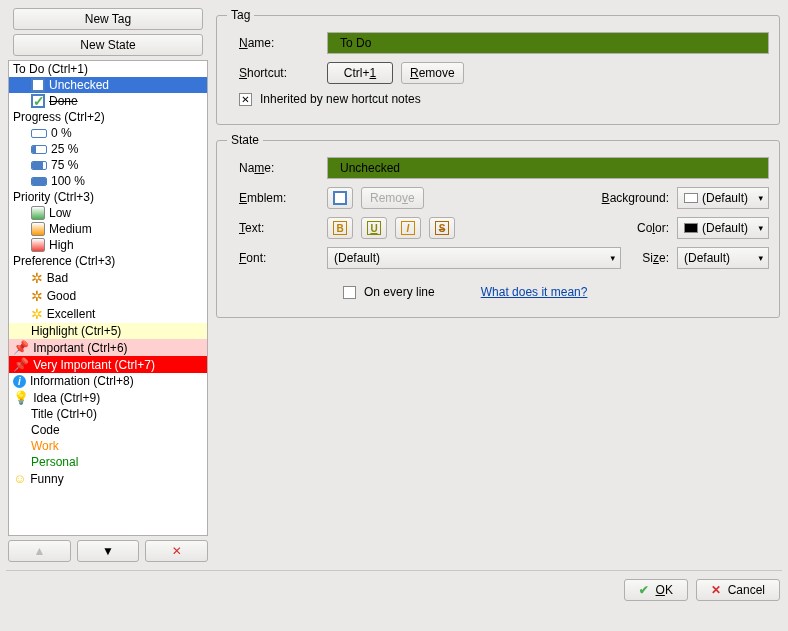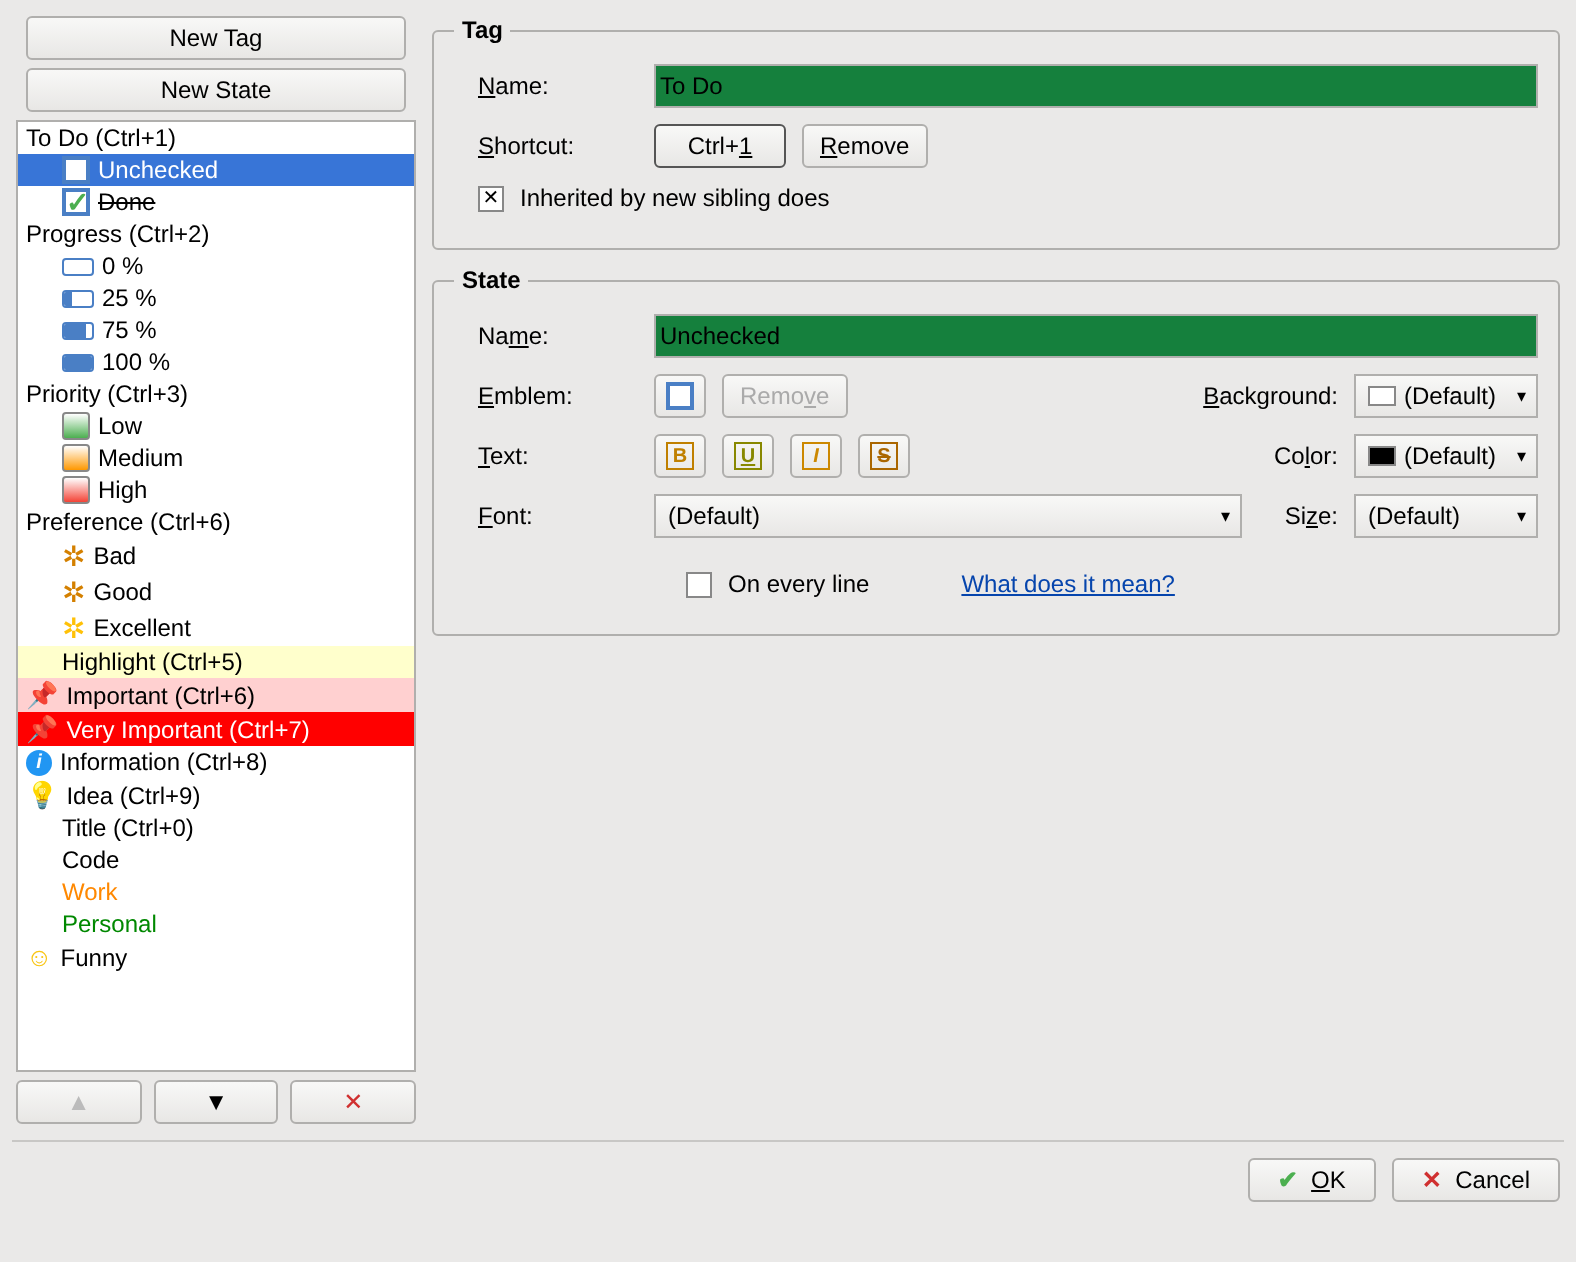"Tag" legend { font-weight: bold -> none }
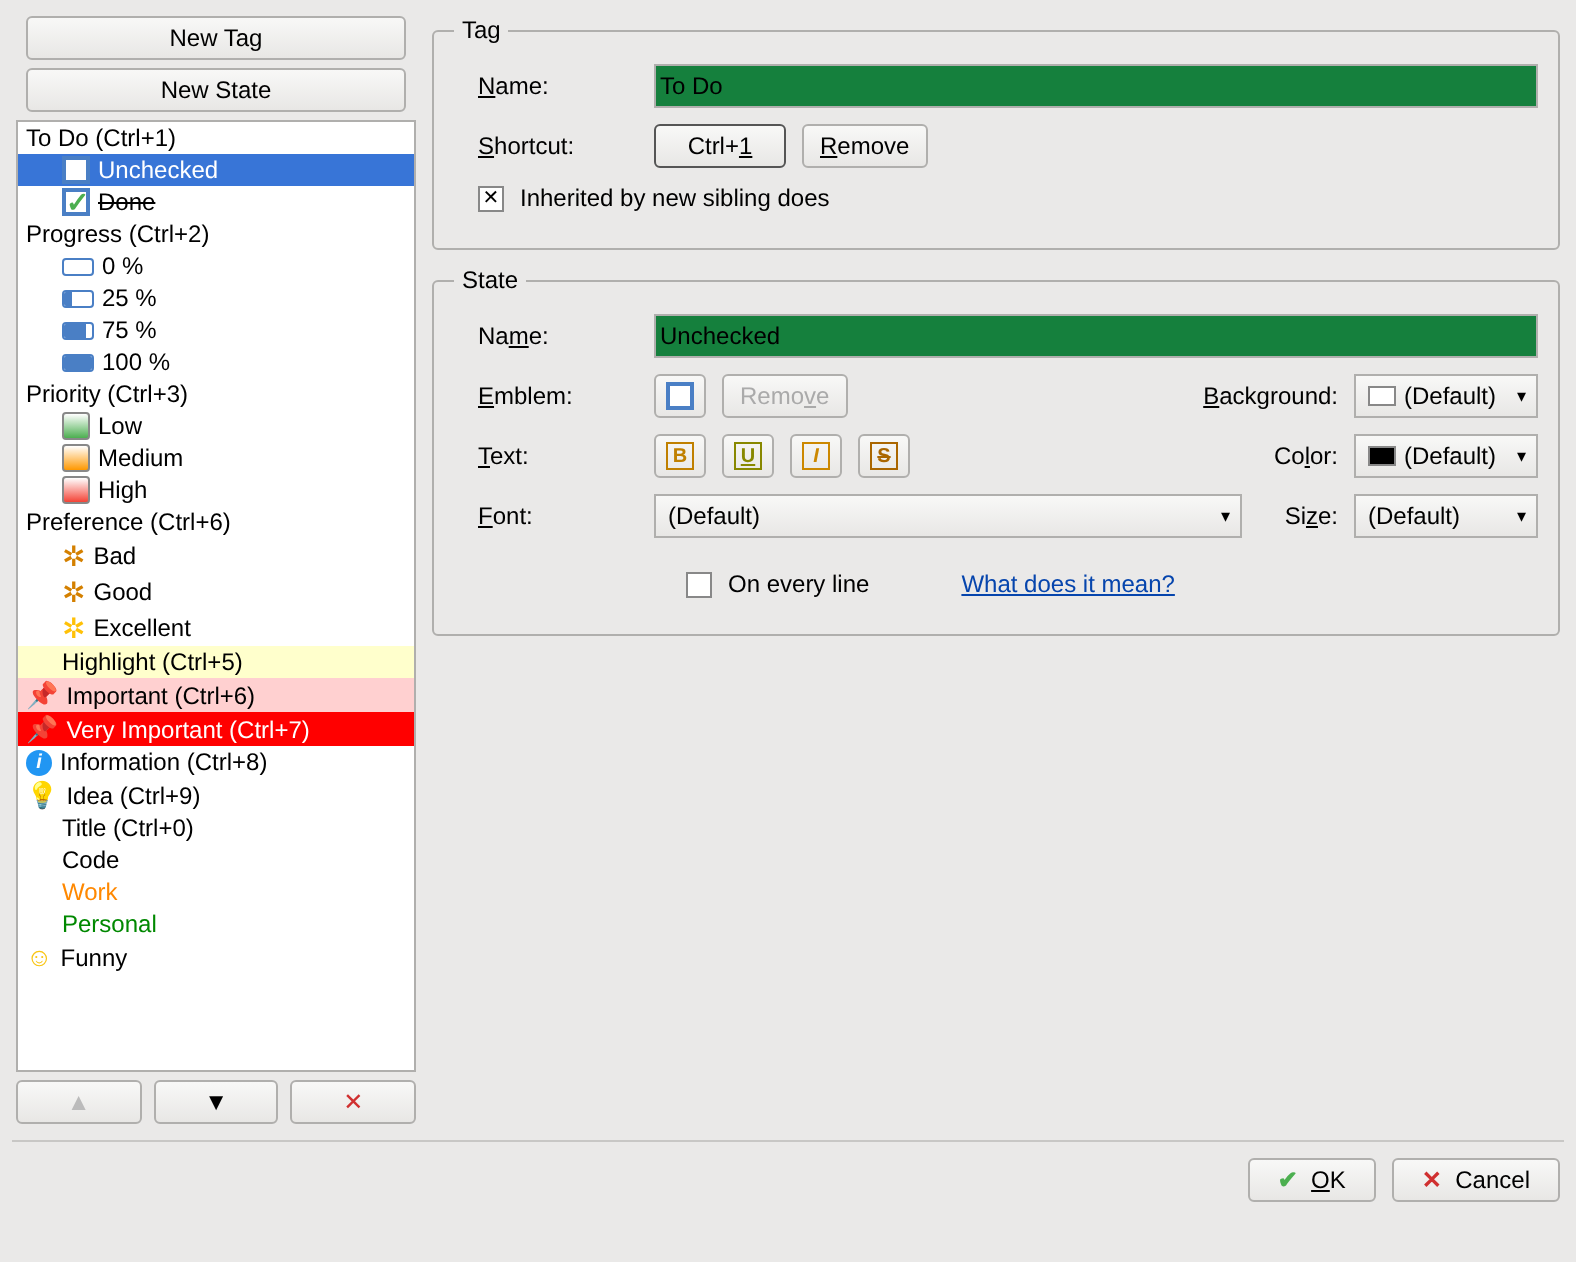"To Do" .inp { background: #15803d -> #4d7c0f; padding: 3px 2px -> 3px 12px }
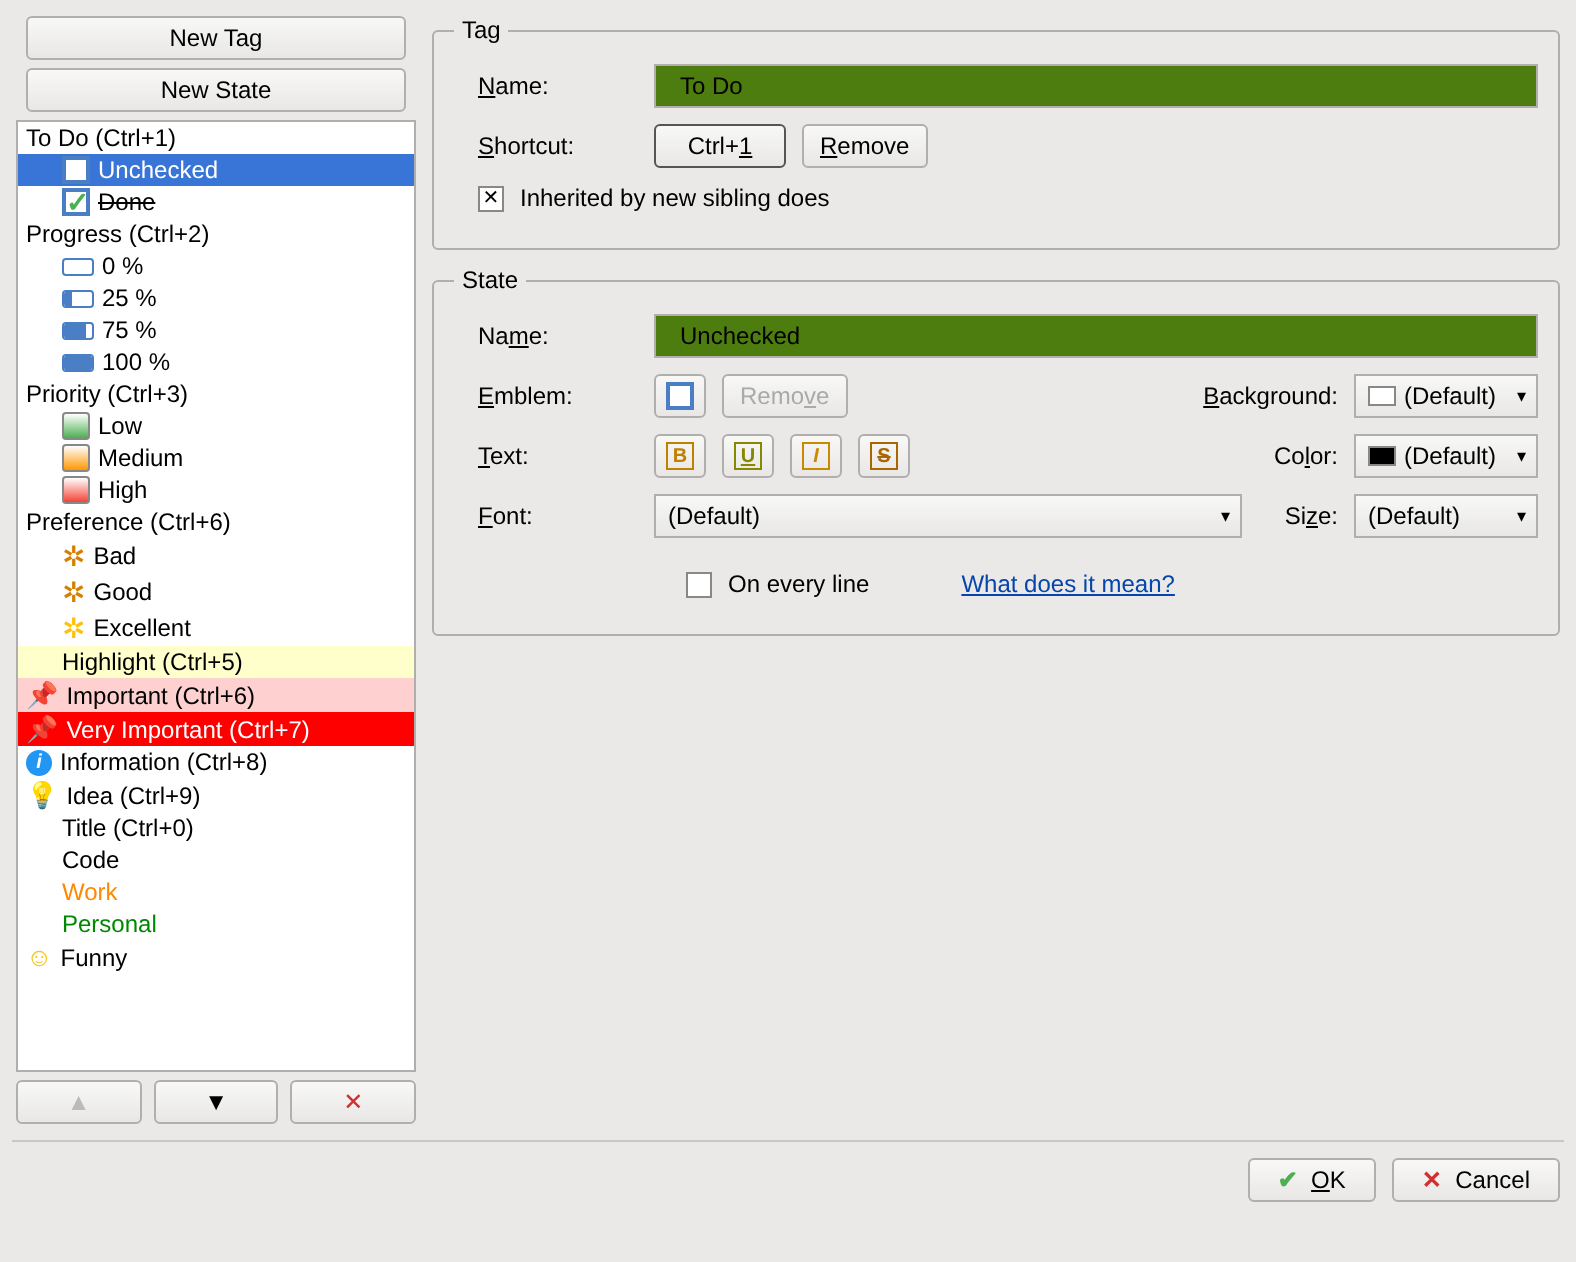"Inherited by new sibling does" span { text: sibling does -> hortcut notes }
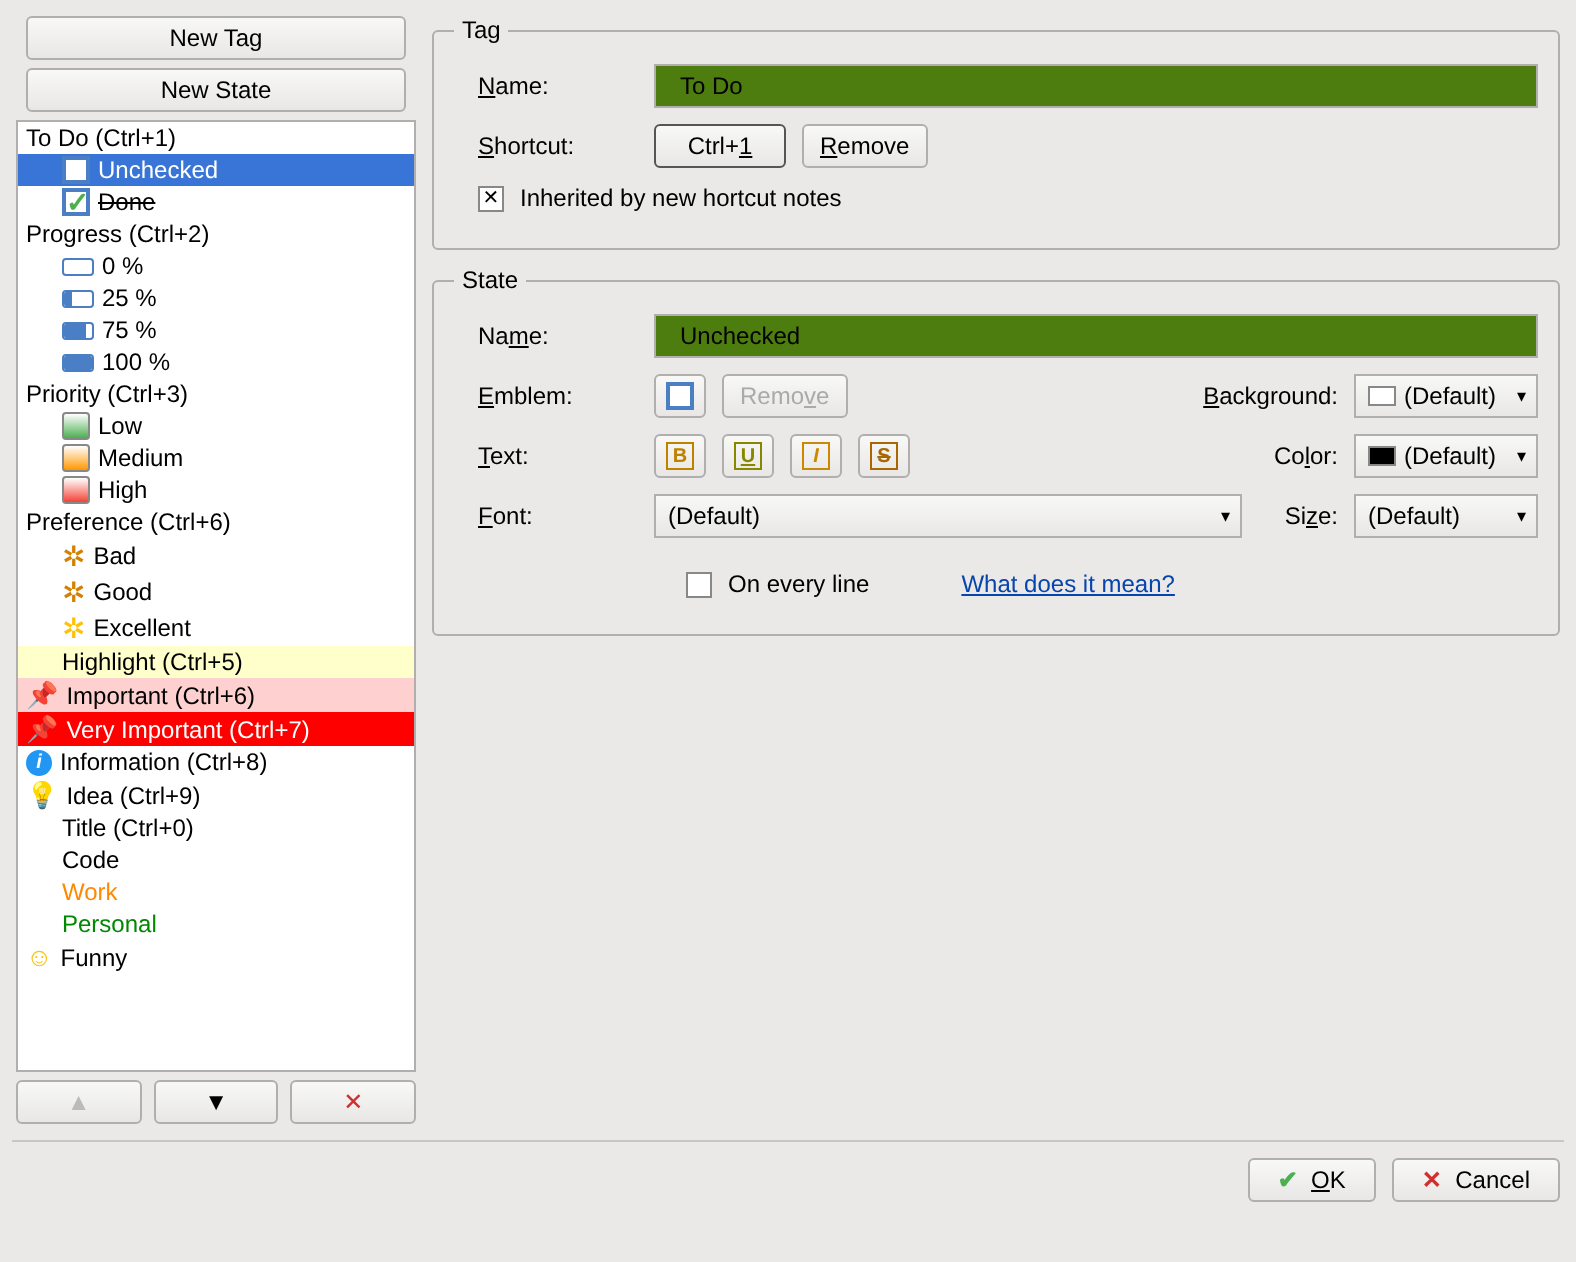"Preference (Ctrl+6)" span { text: Ctrl+6 -> Ctrl+3 }
